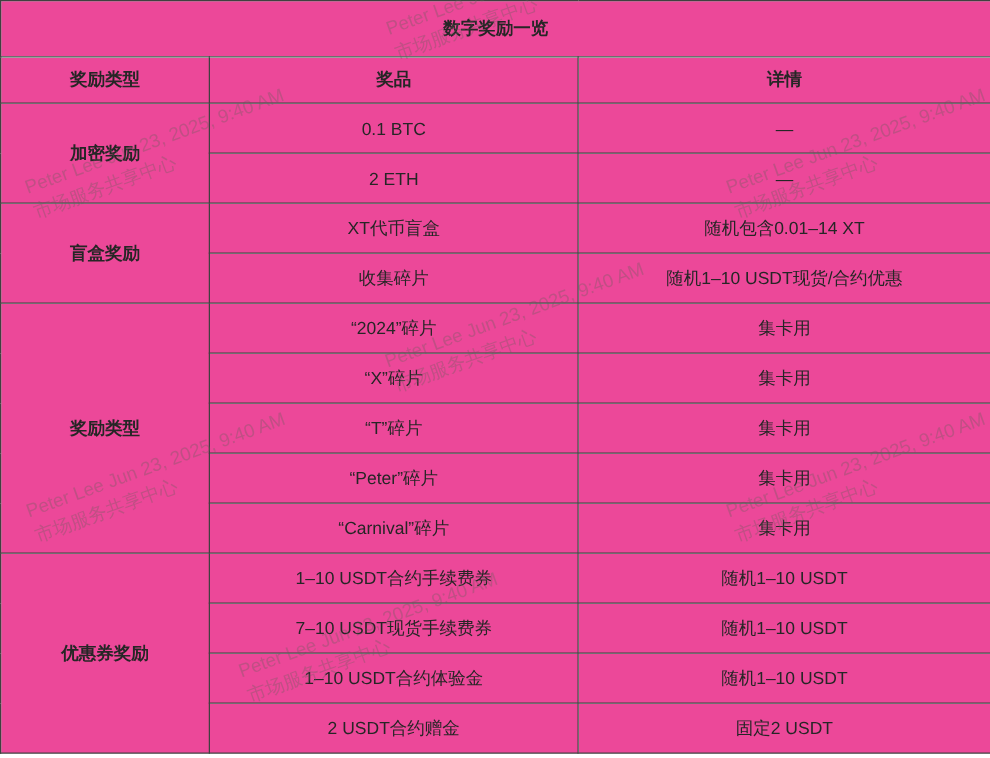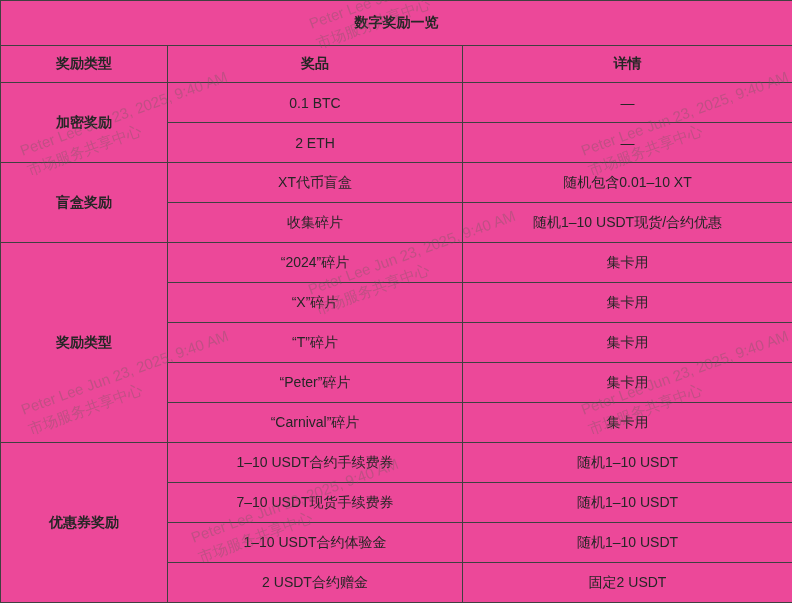"随机包含0.01–10 XT" td.detail-cell { text: 10 -> 14 }
